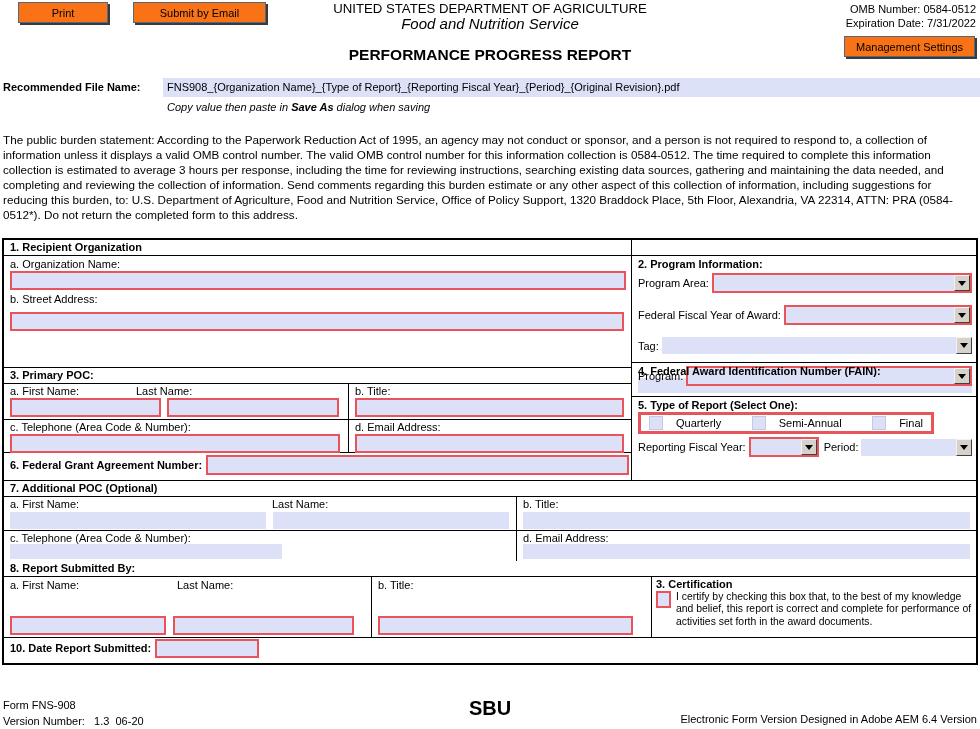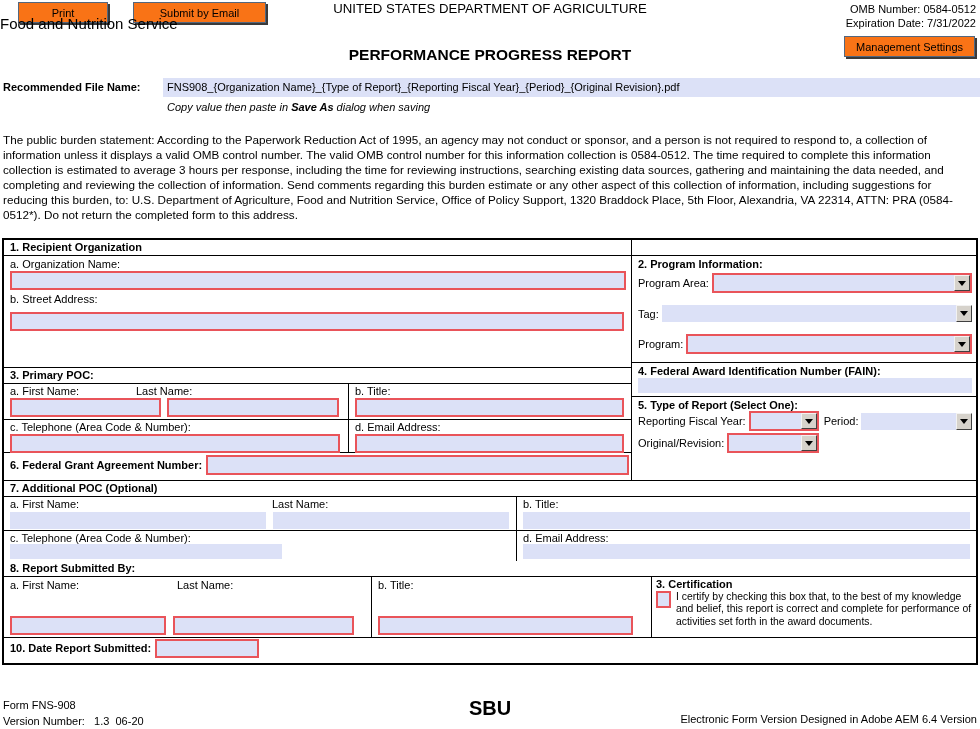"Food and Nutrition Service" div.abs { font-style: none -> italic; text-align: none -> center }
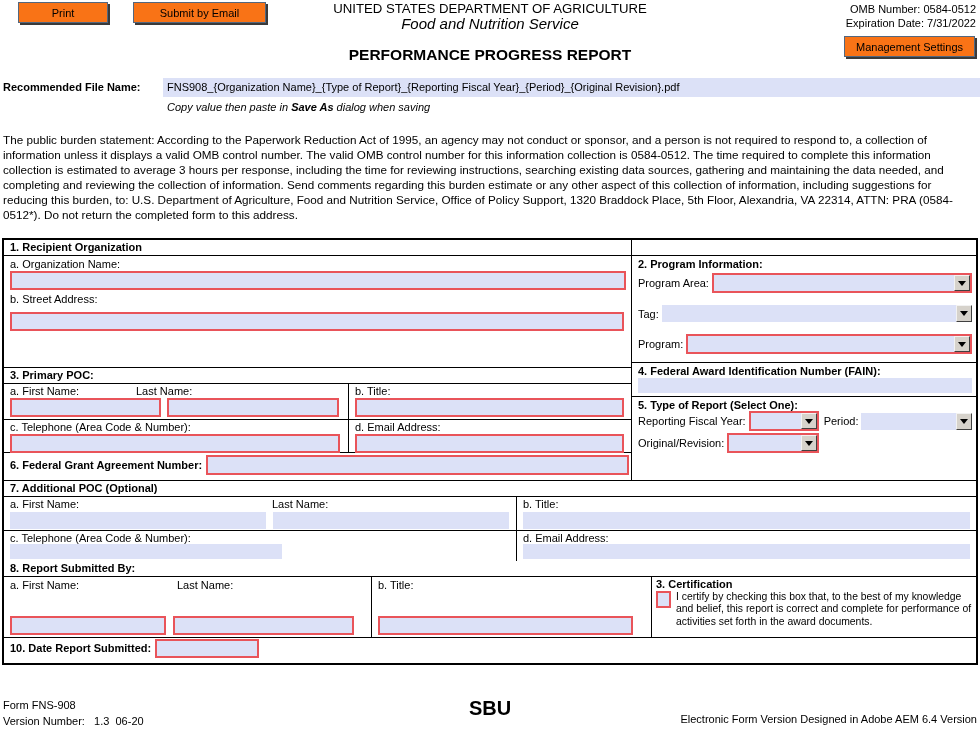"Federal Fiscal Year of Award:" div.ddrow { html: none -> <div> <span>Federal Fiscal Year of Award:</span> <div> <div> <div></div> </div> </div> </div> }
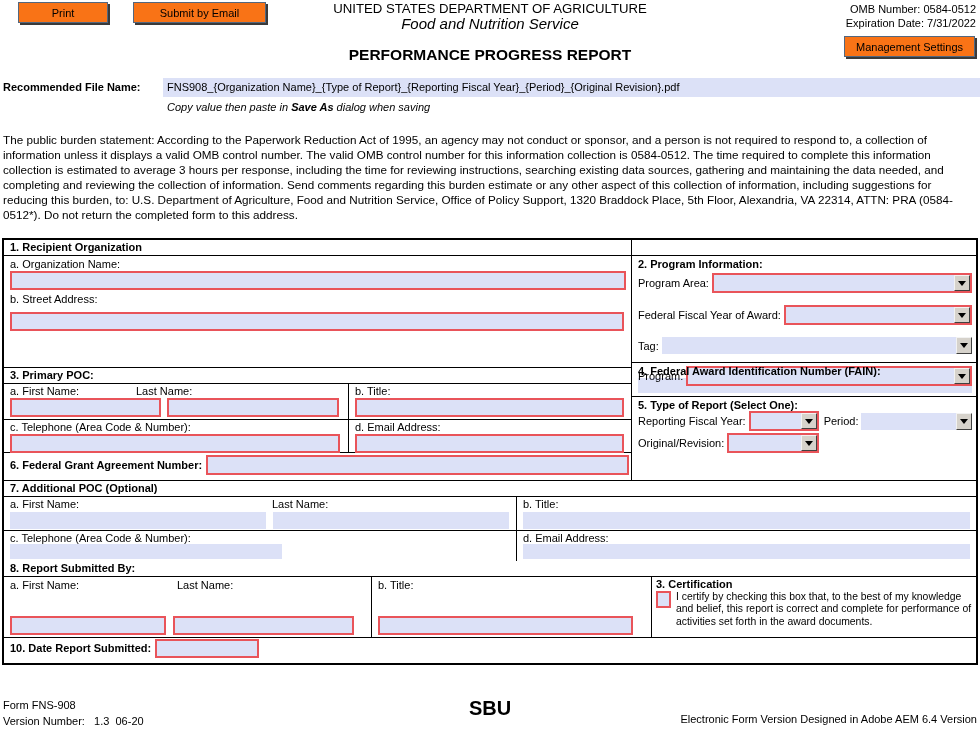"Quarterly" div.cbbox { html: none -> <div> <div> <div></div> <span>Quarterly</span> </div> <div> <div></div> <span>Semi-Annual</span> </div> <div> <div></div> <span>Final</span> </div> </div> }
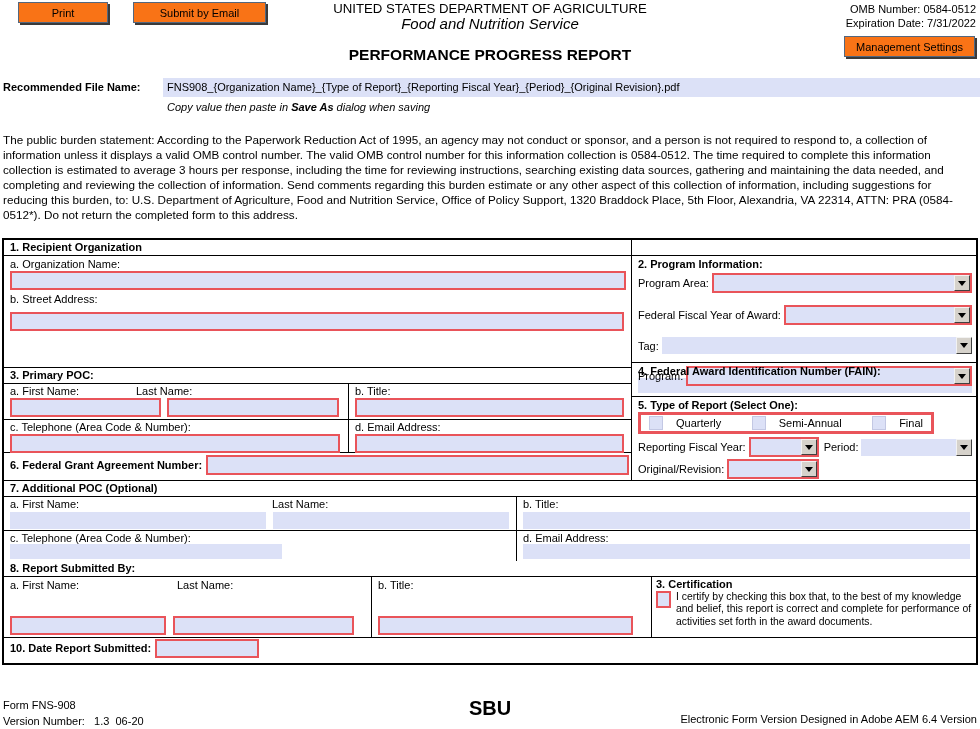"Original/Revision:" div.ddrow { html: <div> <span>Original/Revision:</span> <div> <div> <div></div> </div> </div> </div> -> none }
